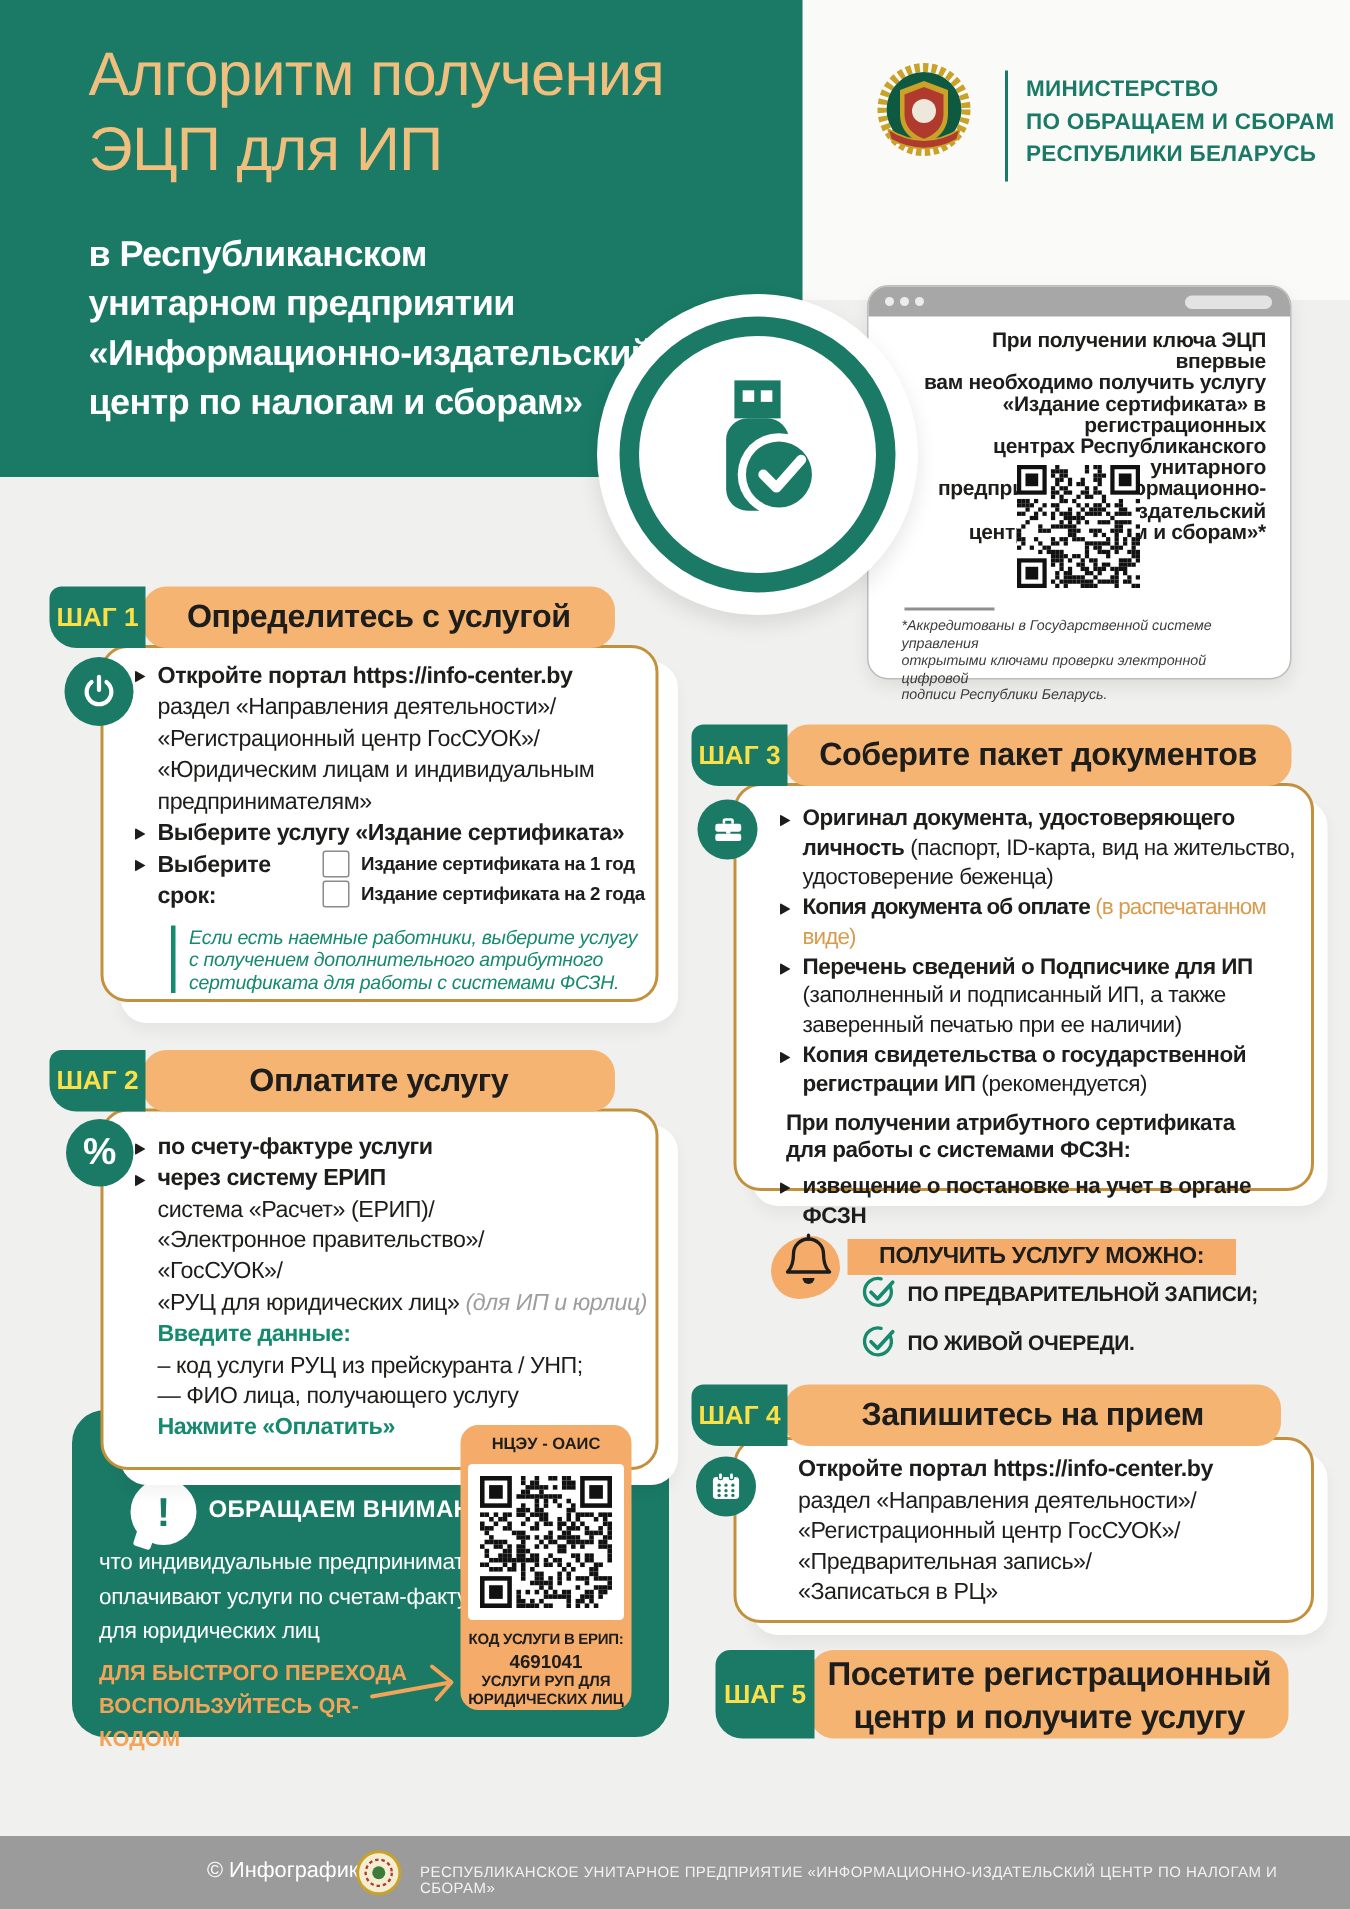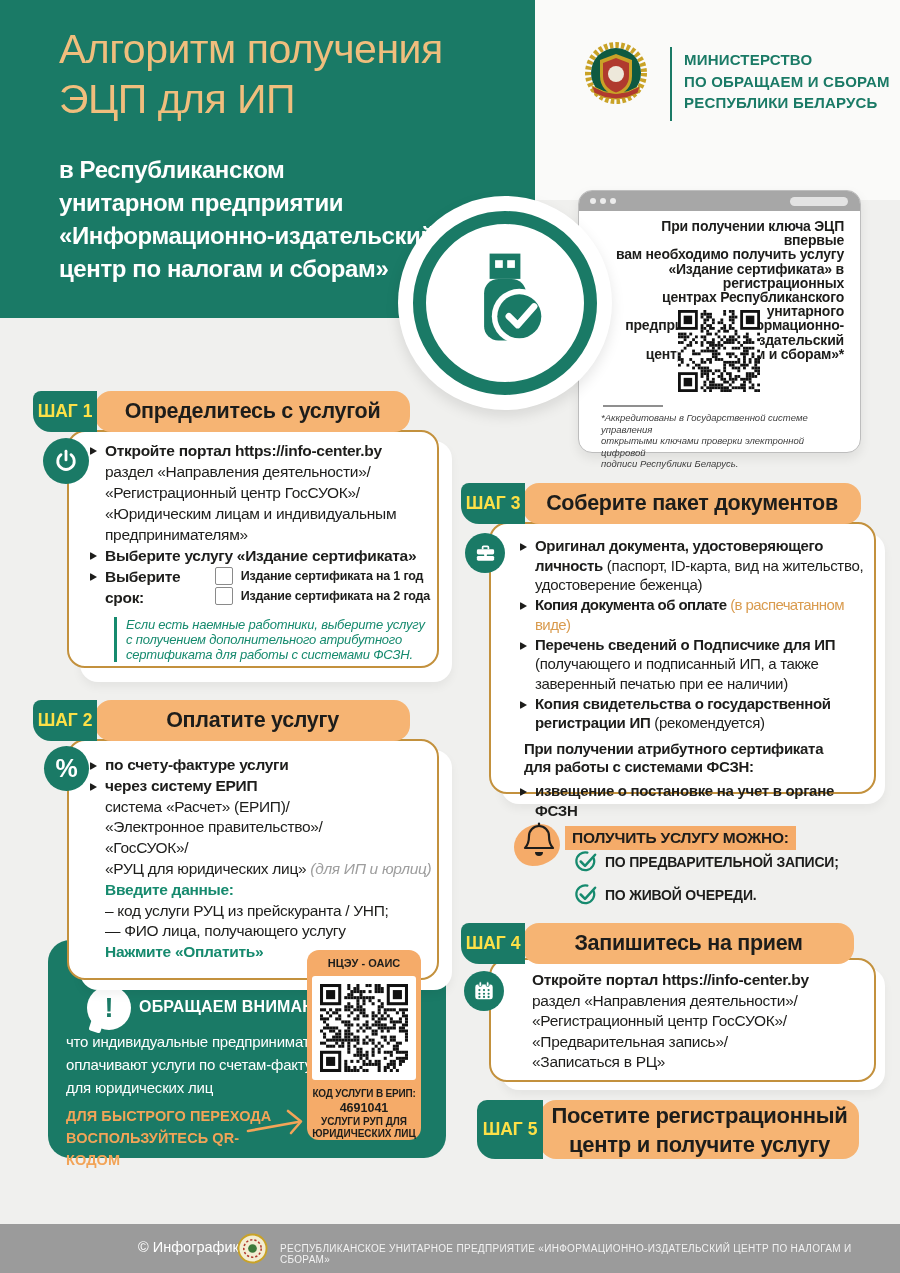"(получающего и подписанный ИП, а" div.ln { text: получающего -> заполненный }
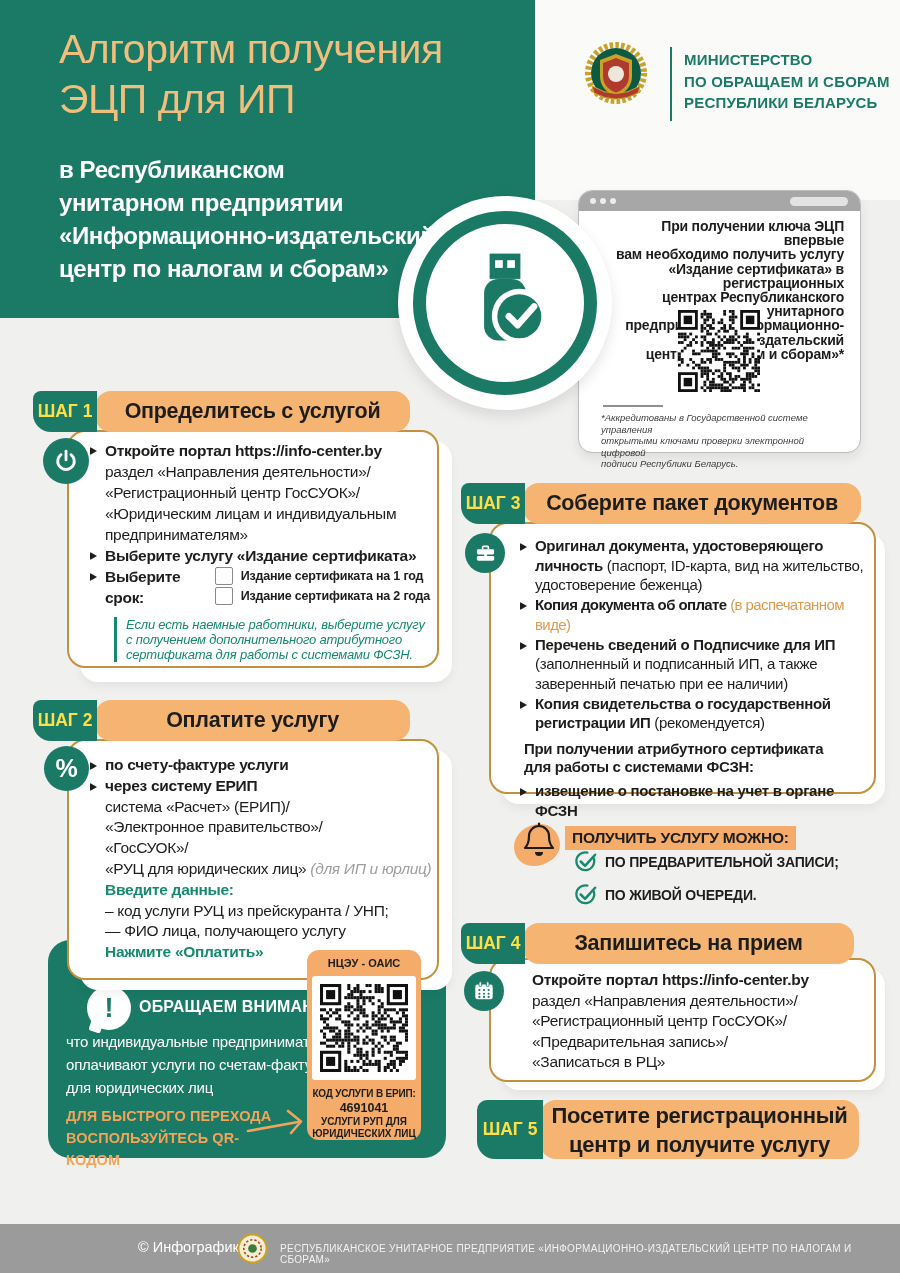"ПОЛУЧИТЬ УСЛУГУ МОЖНО:" .acc-head { padding: 3px 7px -> 3px 21px }
